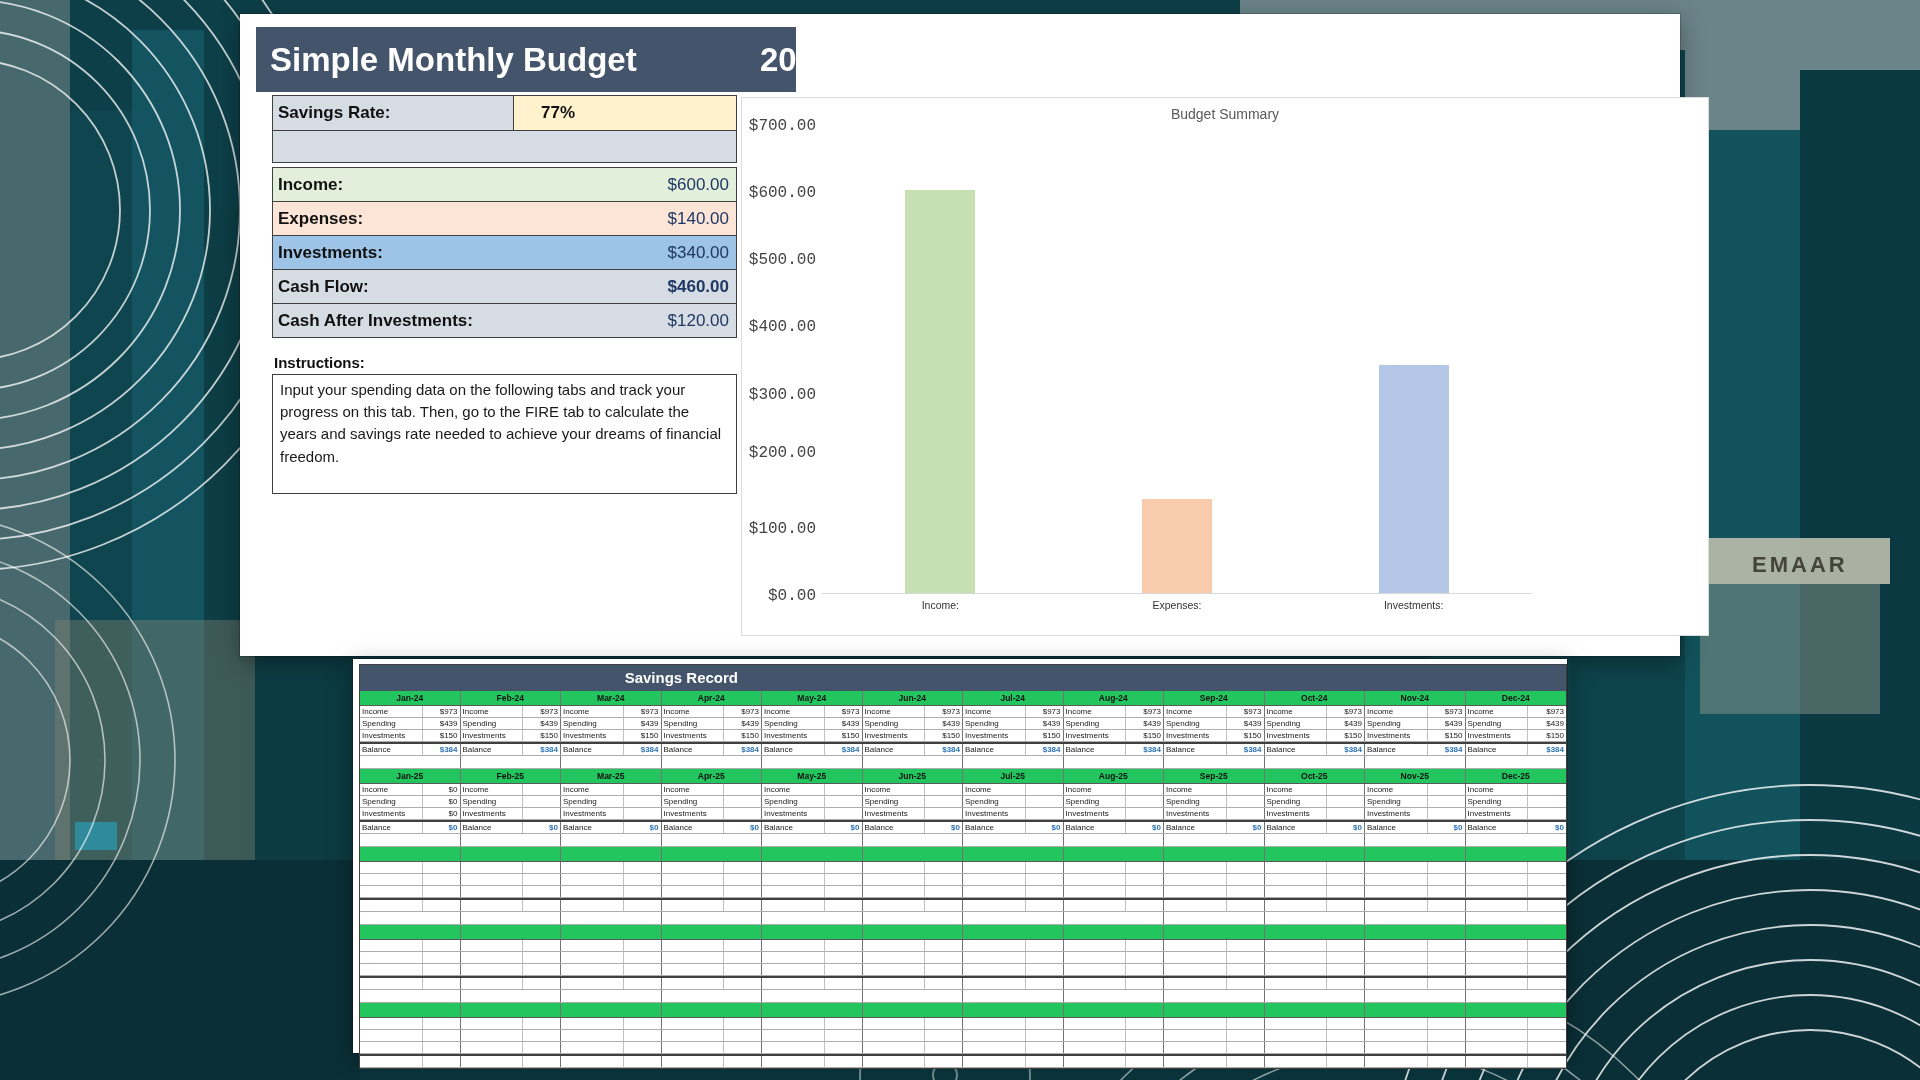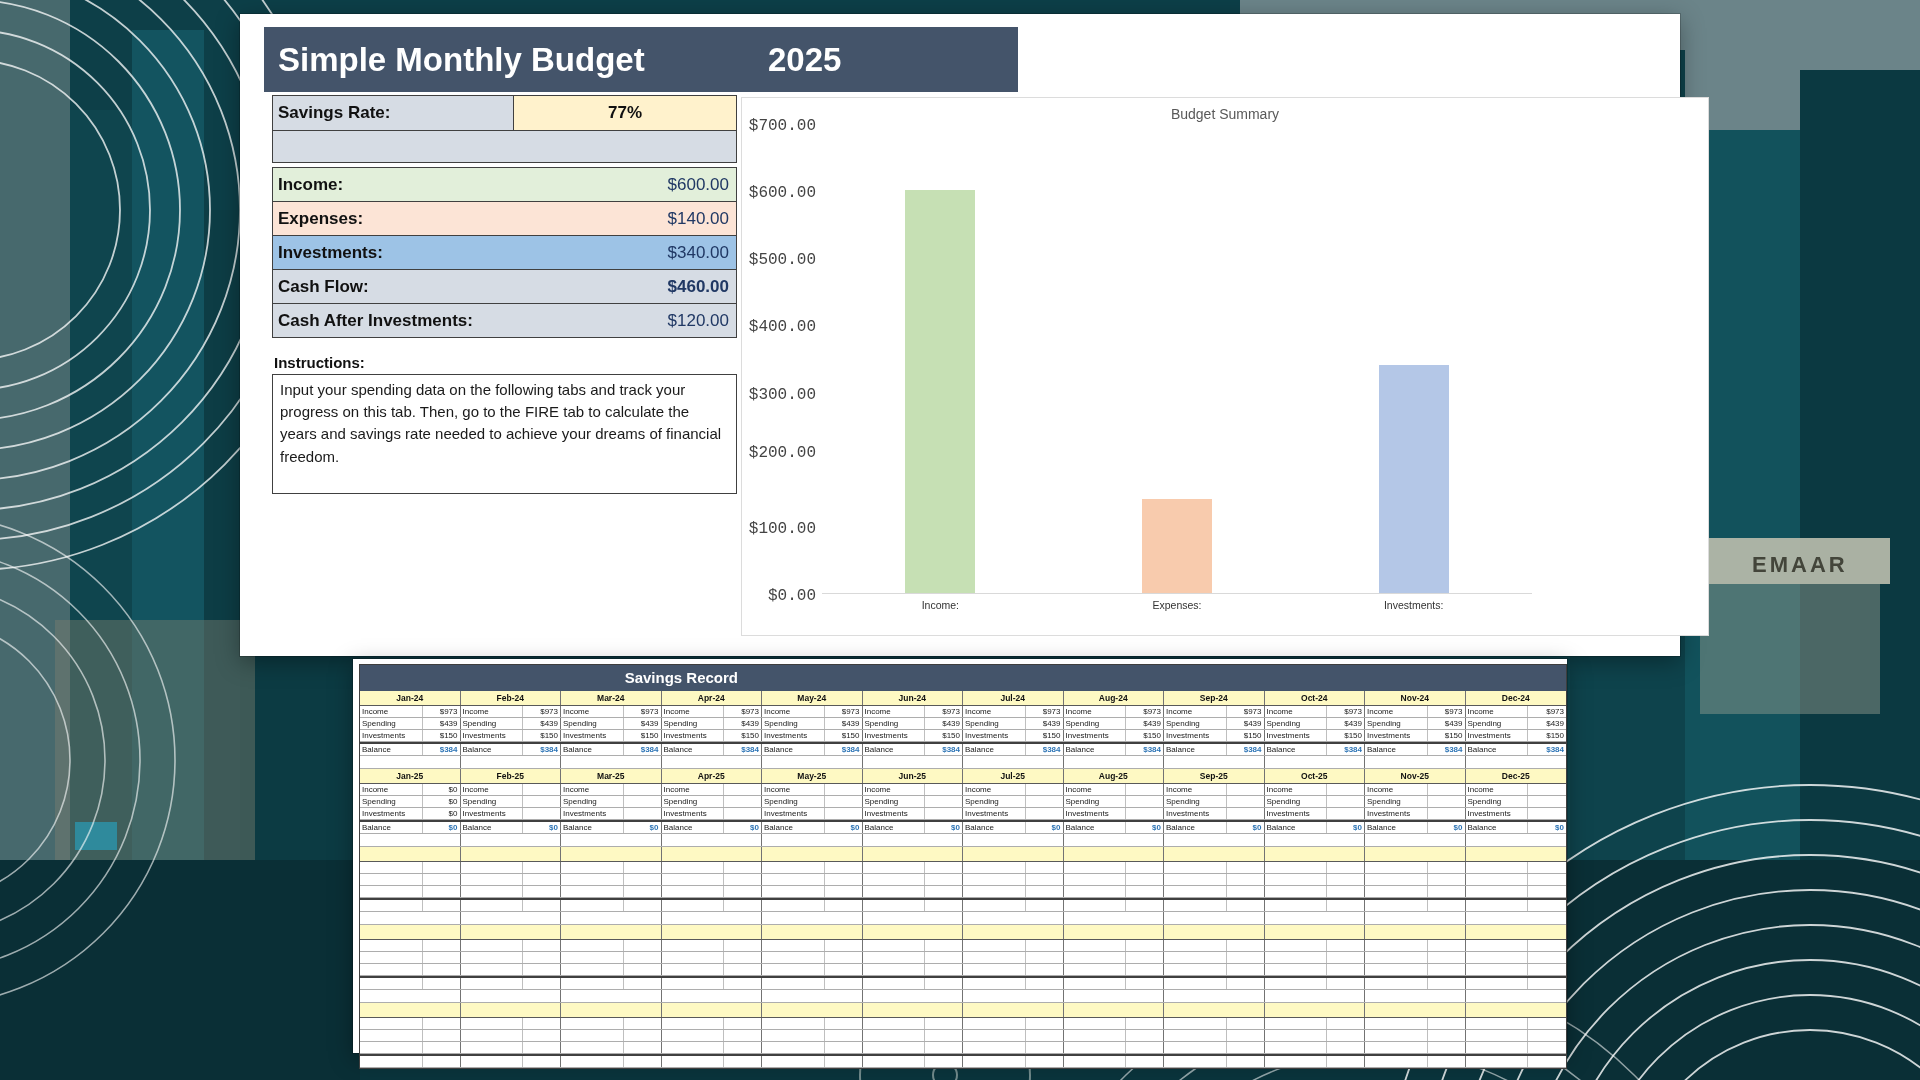"Simple Monthly Budget" .hdrband { left: 24px -> 16px; width: 754px -> 540px }
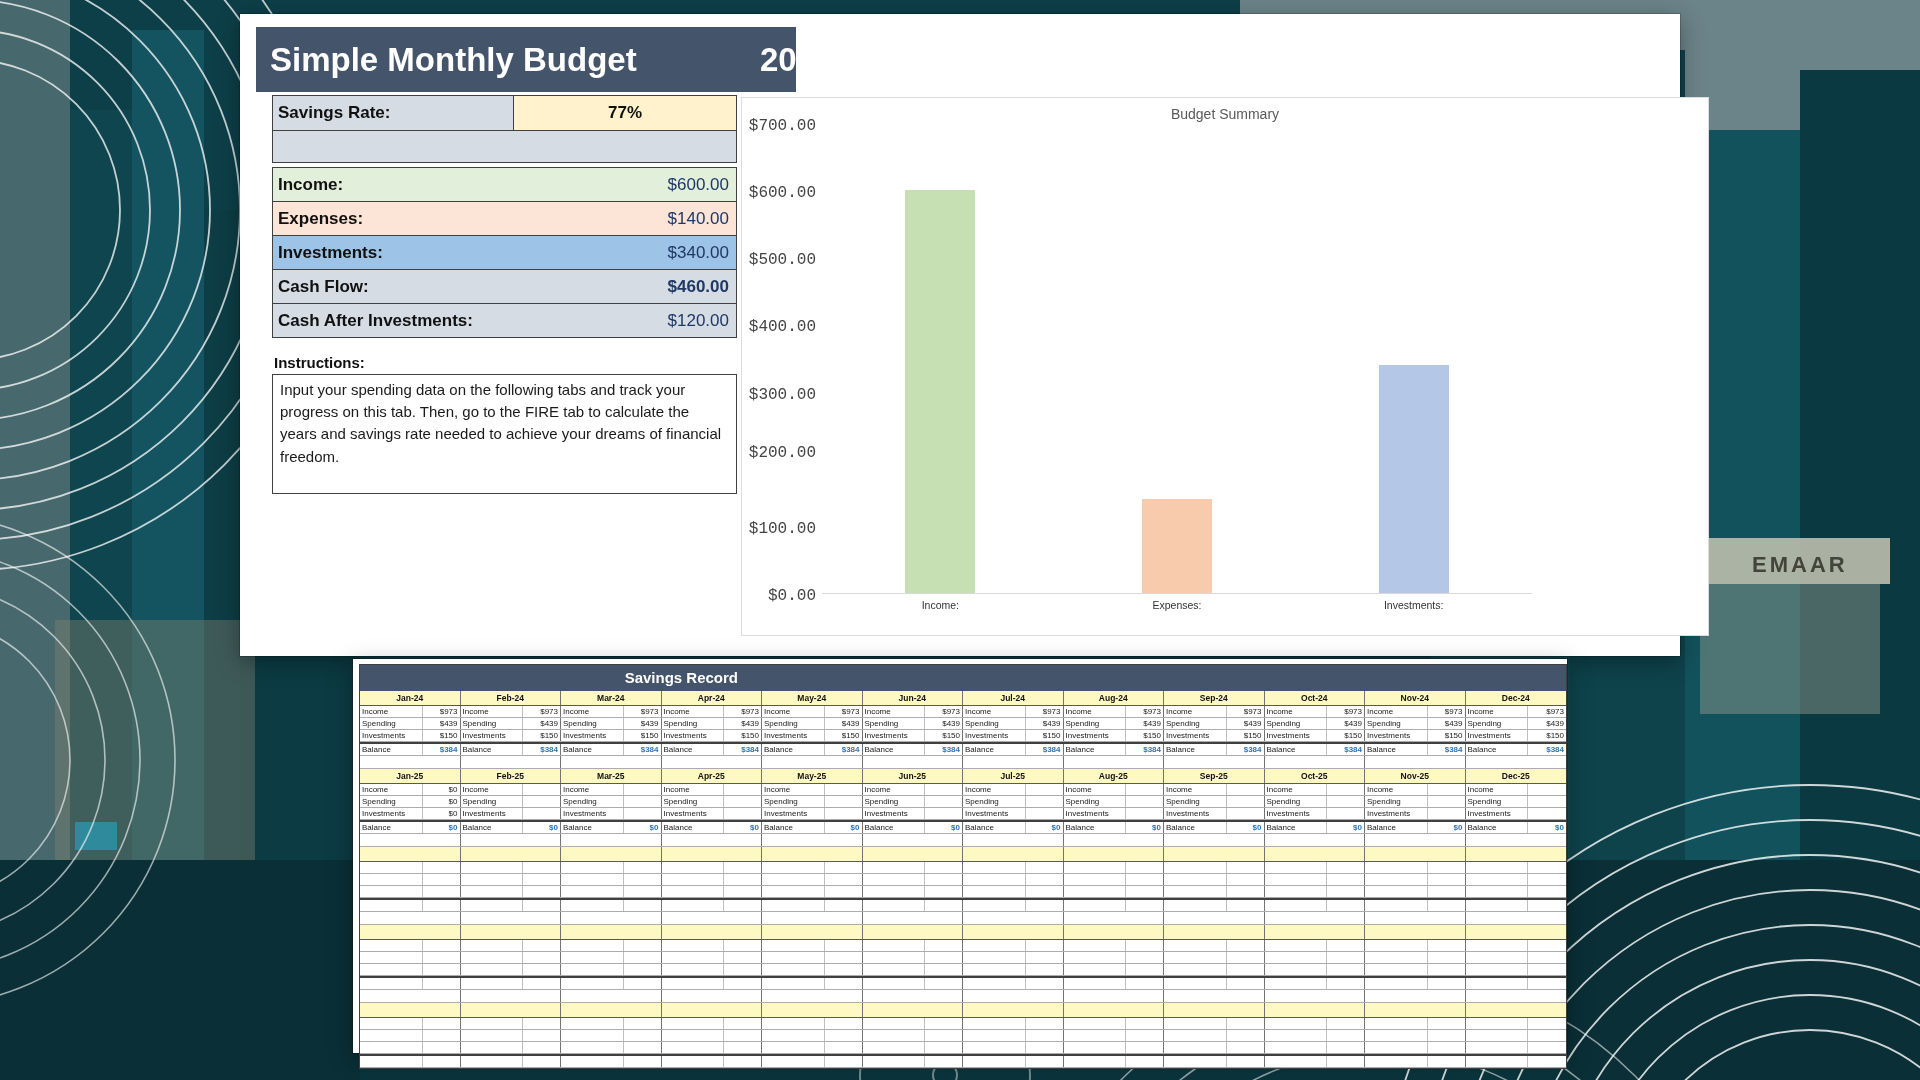"77%" .srow .svalue { padding-left: none -> 27px; text-align: center -> left }
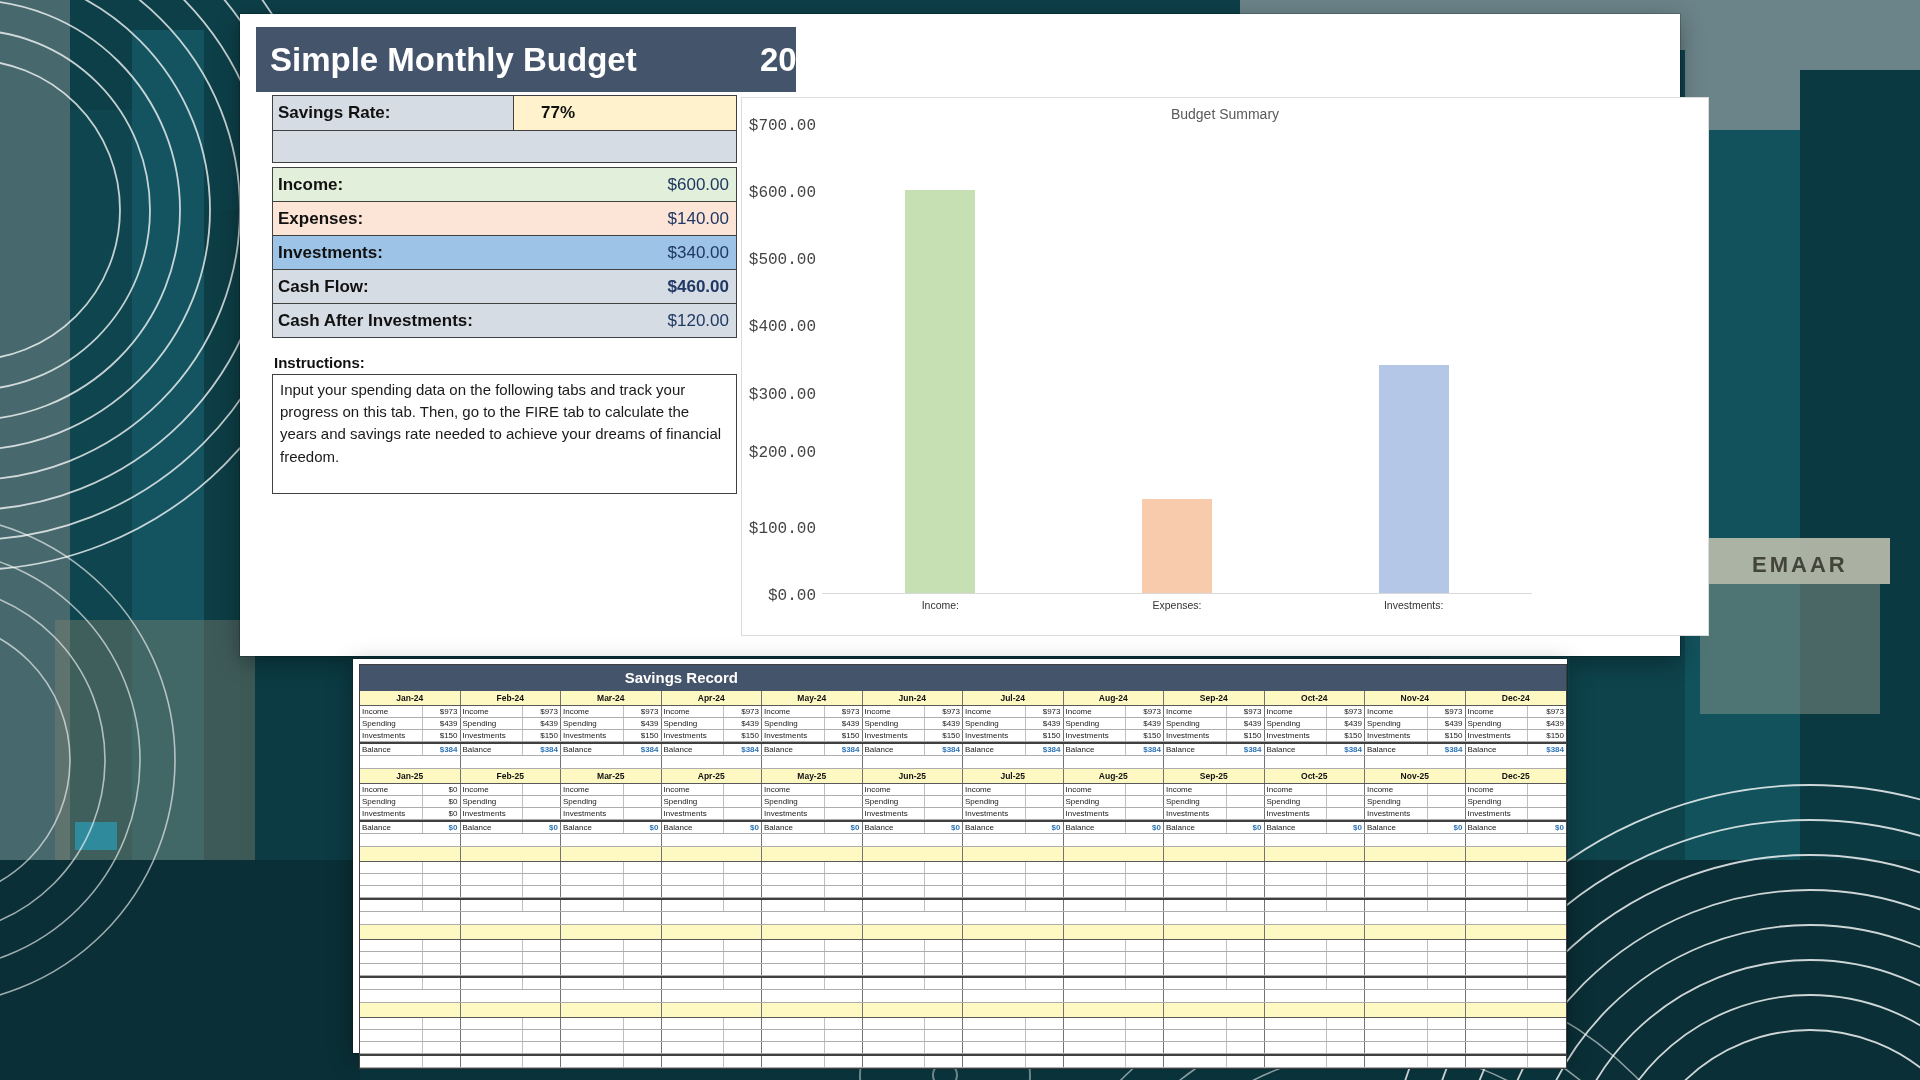"Jan-24" .mh-row { background: #fef9c3 -> #22c55e }
